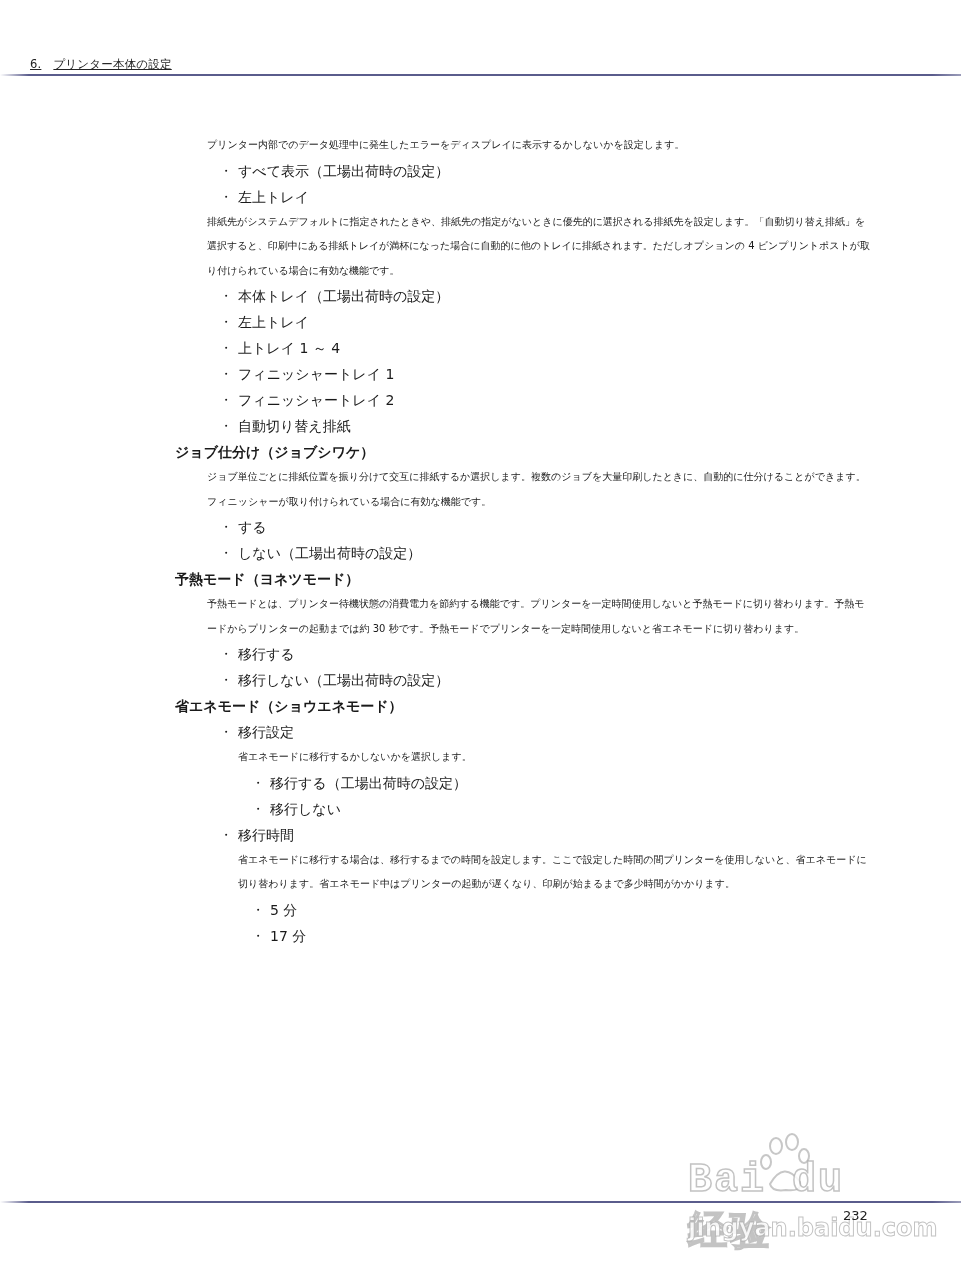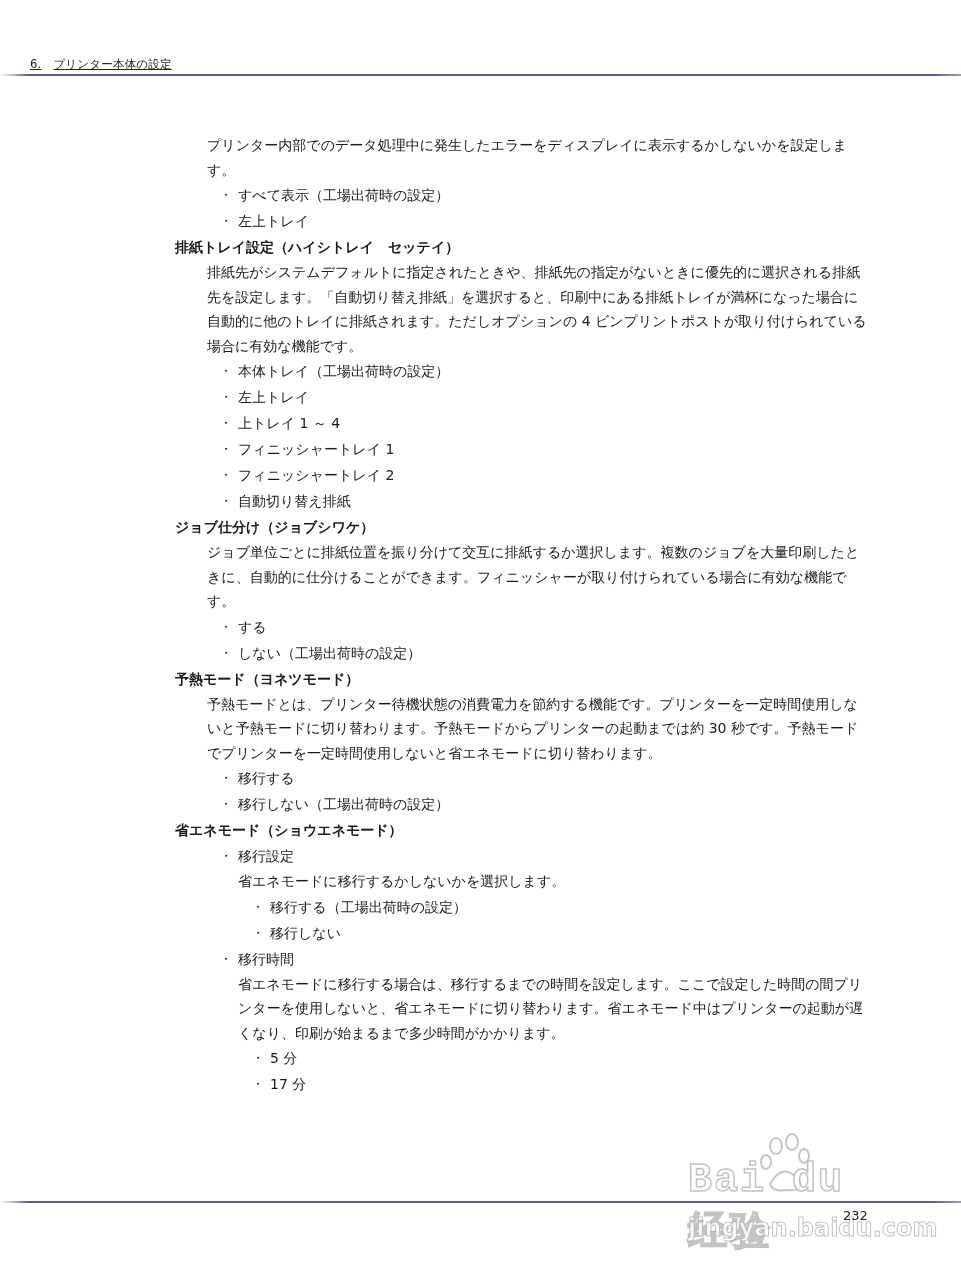"プリンター内部でのデータ処理中に発生したエラーをディスプレイに表示するかしないか" .para { font-size: 14px -> 10px }
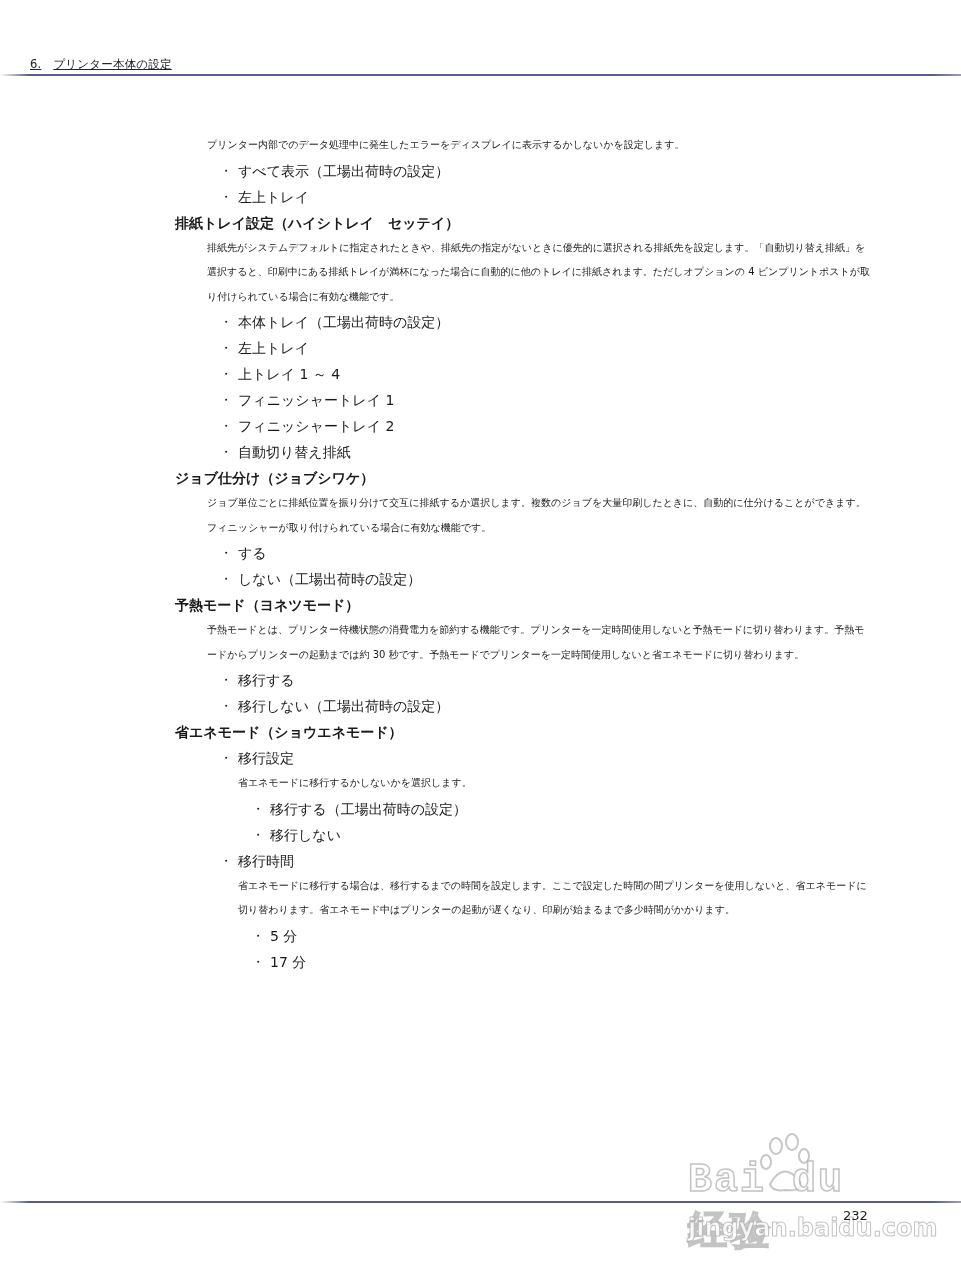"排紙トレイ設定（ハイシトレイ セッテイ）" h3.section-title { html: <h3>排紙トレイ設定（ハイシトレイ セッテイ）</h3> -> none }
